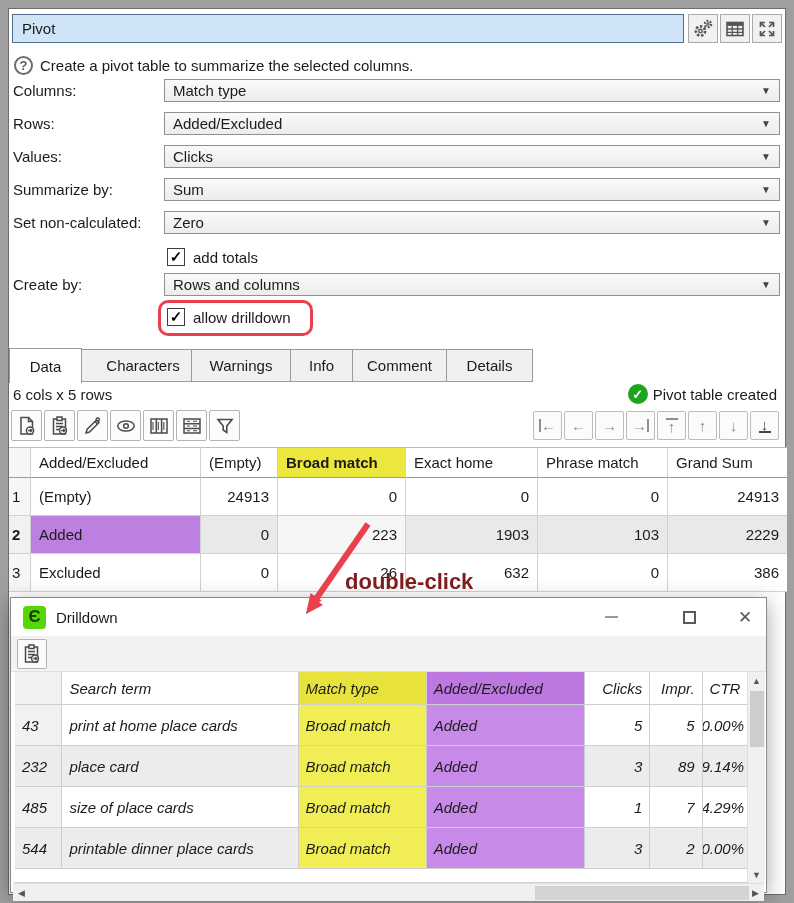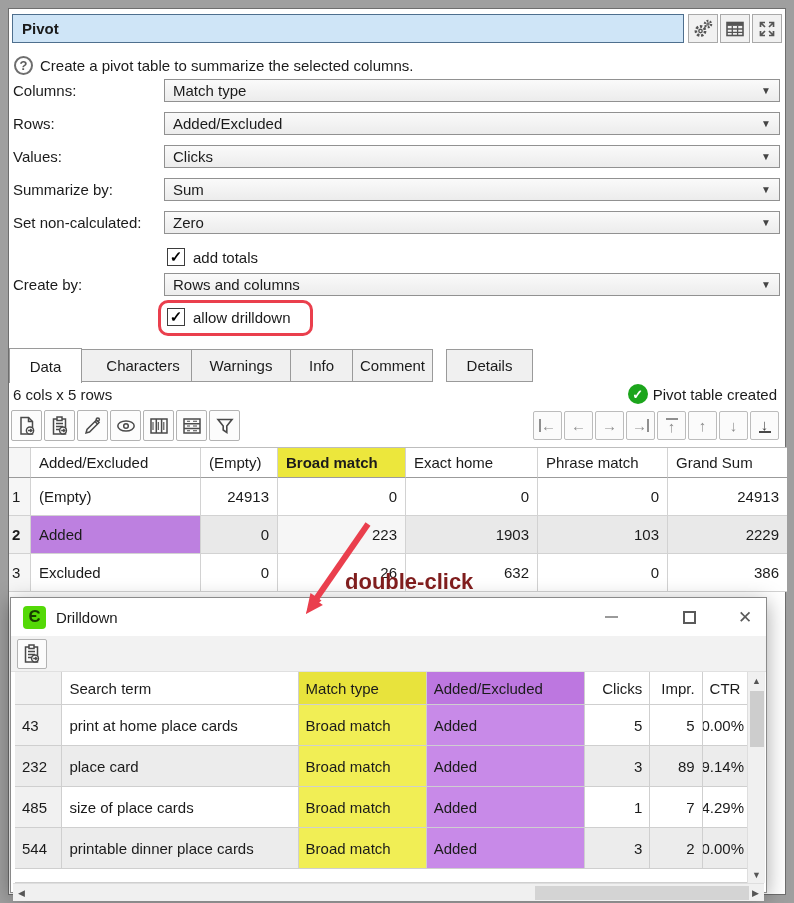"Pivot" .titlebar { font-weight: bold -> normal }
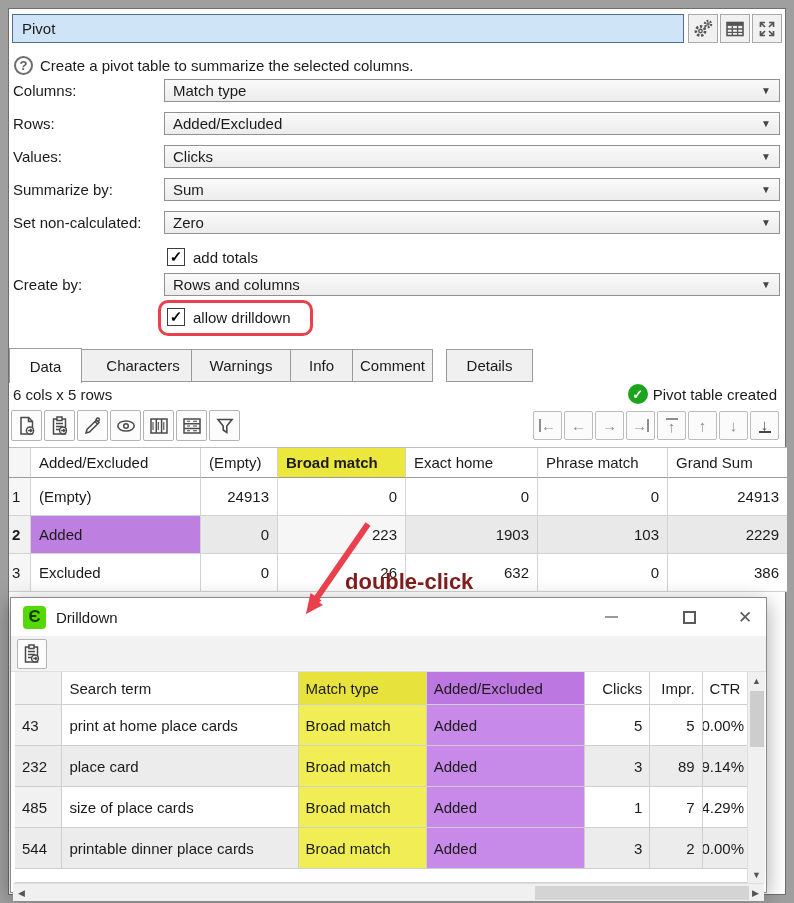"Comment" div.abs { width: 81px -> 95px }
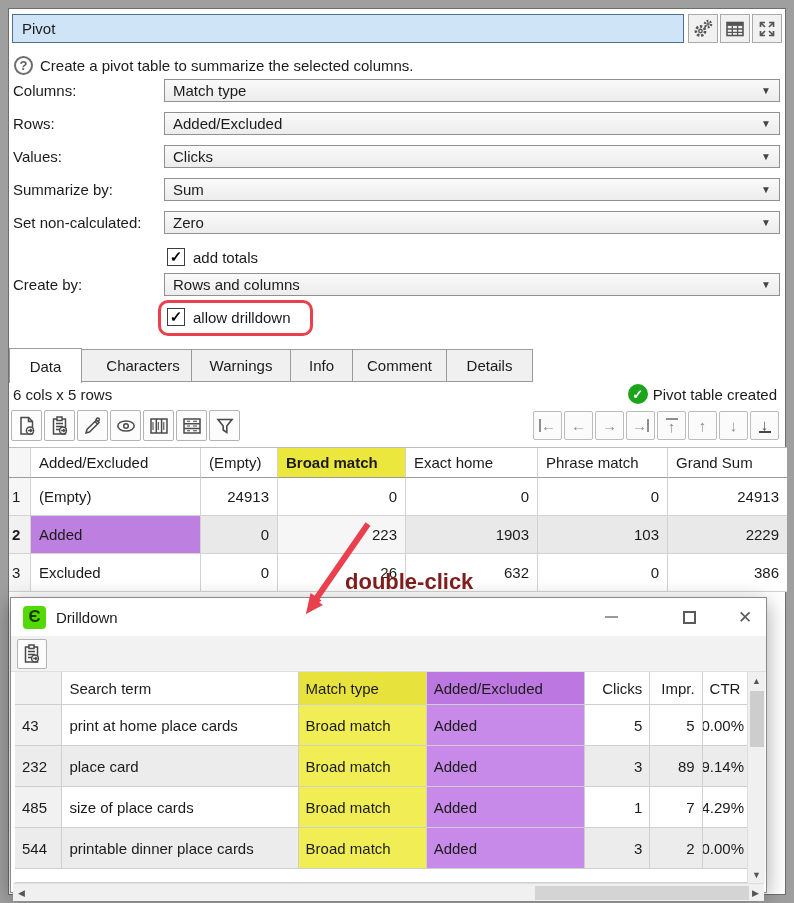"Search term" .drow { font-style: none -> italic }
